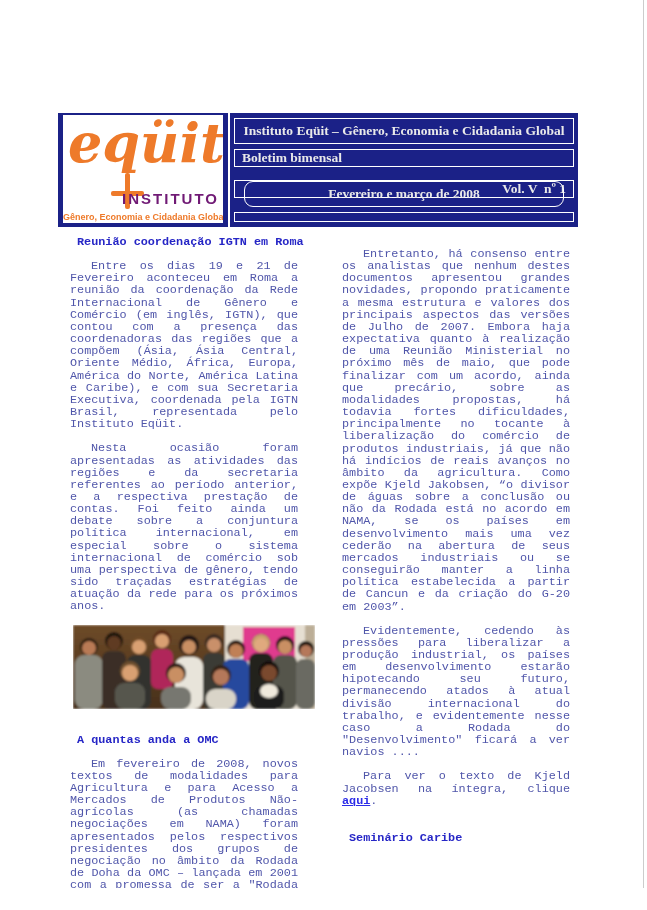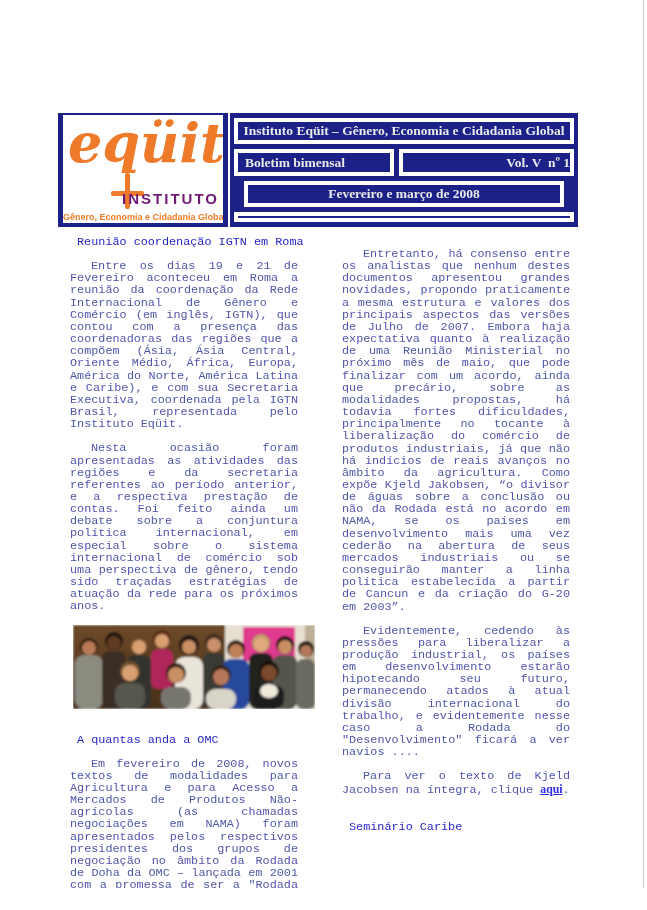"Instituto Eqüit – Gênero, Economia" .ht-cell { border: 4px solid #ffffff -> 1px solid #ffffff }
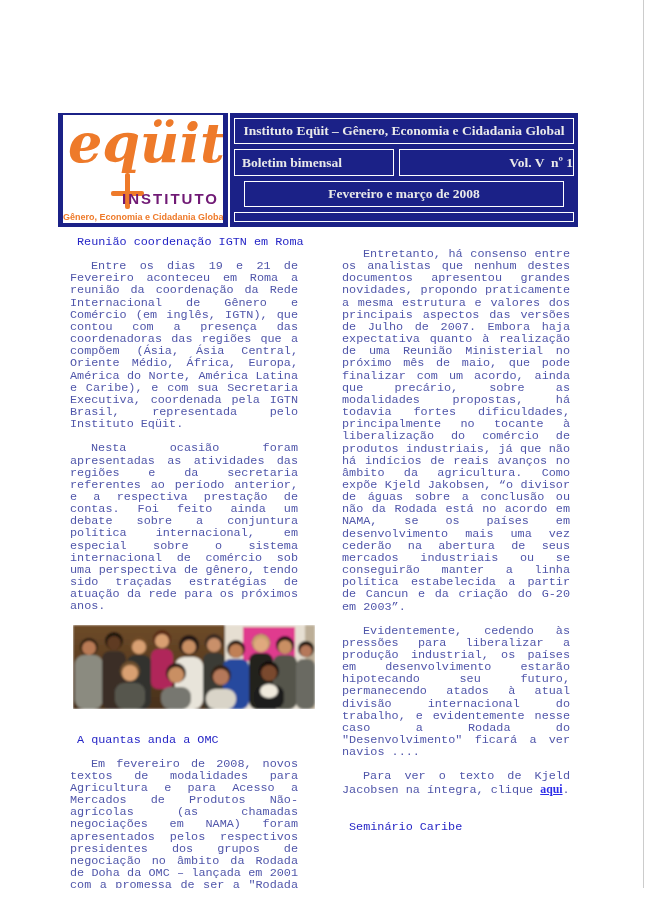"Boletim bimensal" .ht-row2 { flex-direction: none -> column; gap: 5px -> 13px }
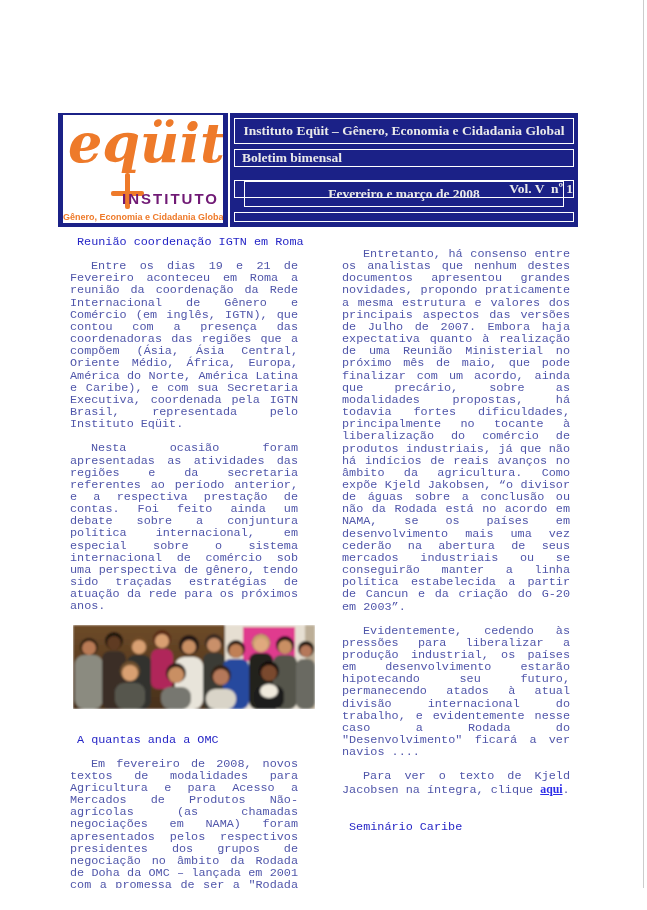"Fevereiro e março de 2008" .ht-row3 { border-radius: none -> 9px }
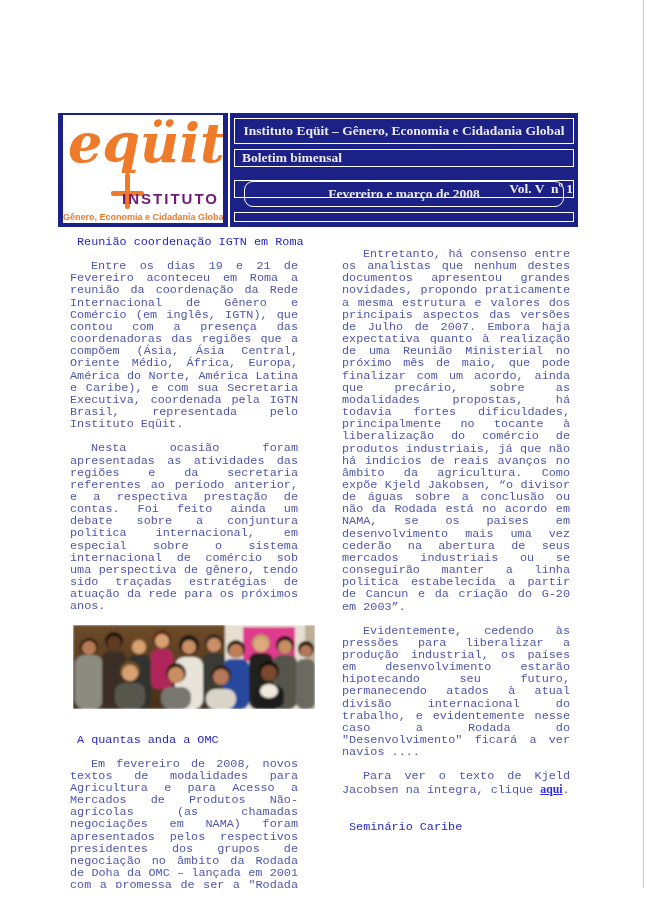"Vol. V nº 1" .ht-cell-right { padding-right: none -> 7px }
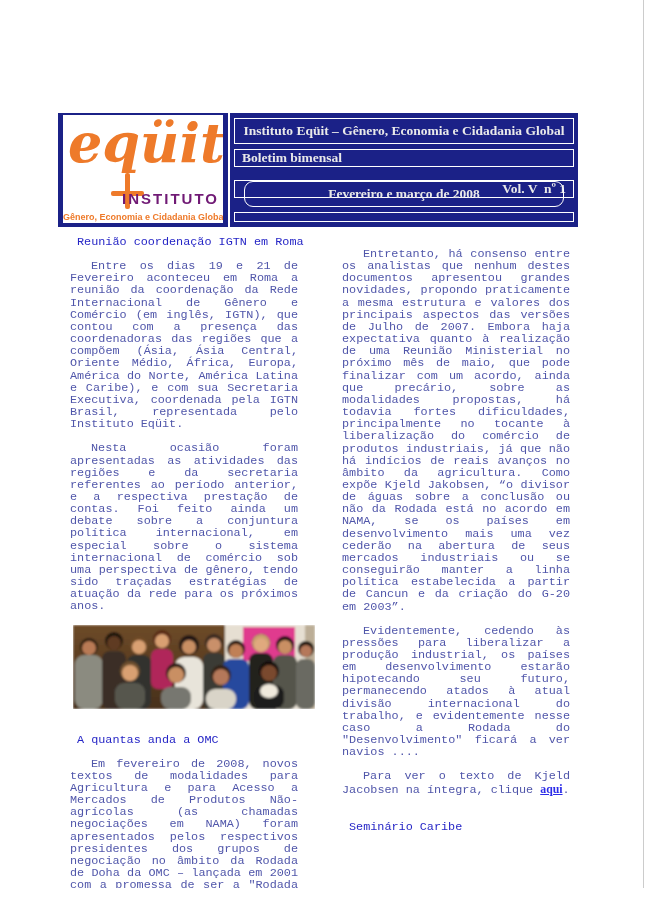"Reunião coordenação IGTN em Roma" .art-heading { font-weight: normal -> bold }
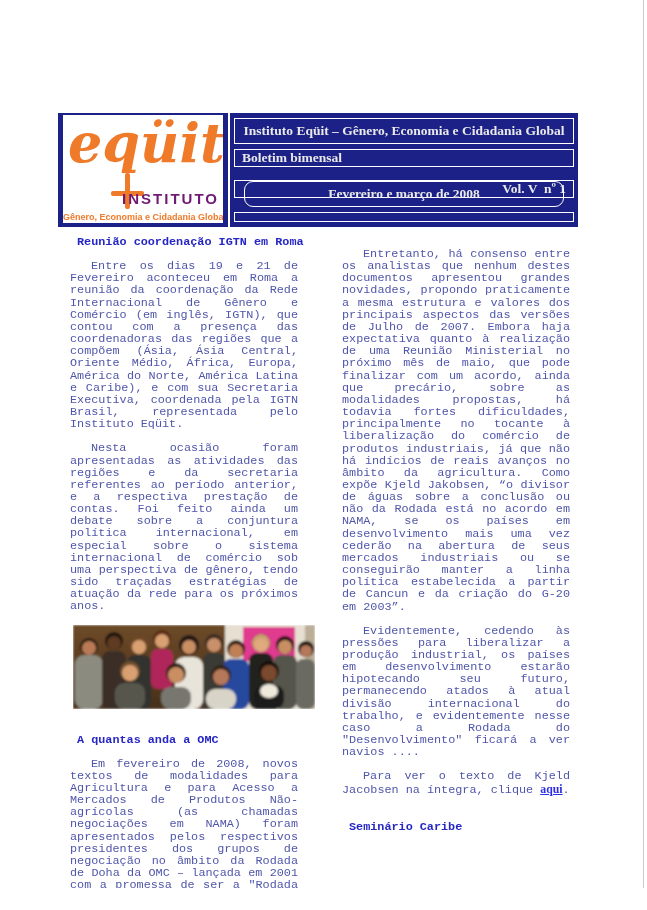"aqui" .inline-link { font-family: Liberation Serif, serif -> none }
